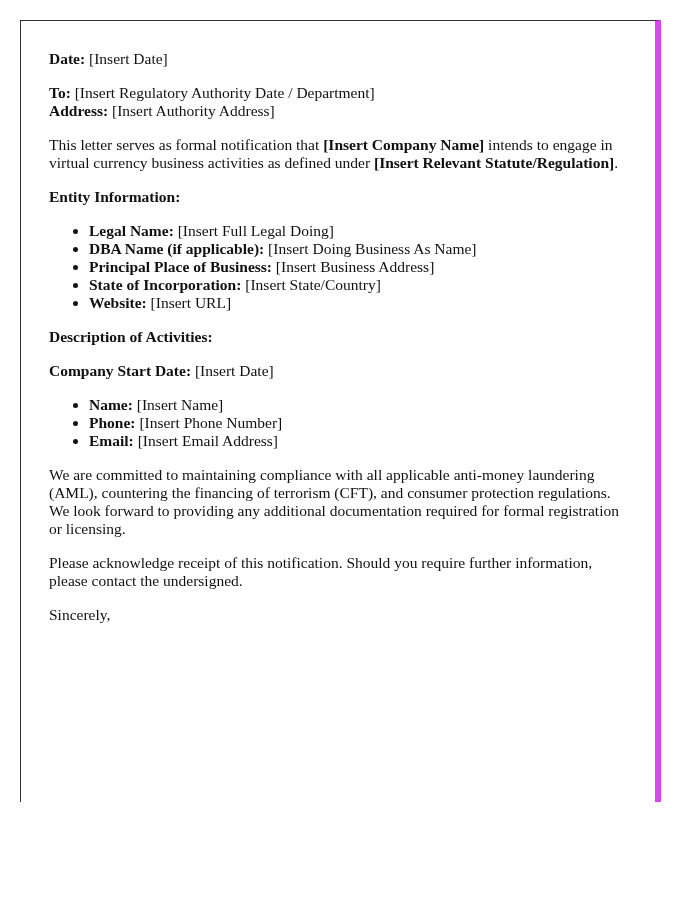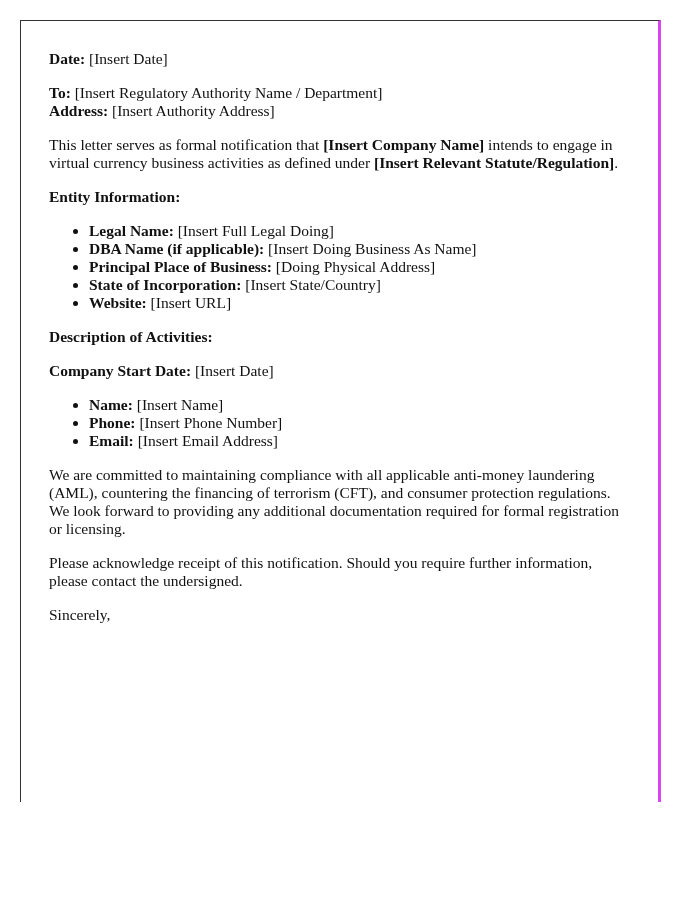"Date: [Insert Date]" .page { border-right: 3px solid #d946ef -> 6px solid #d946ef }
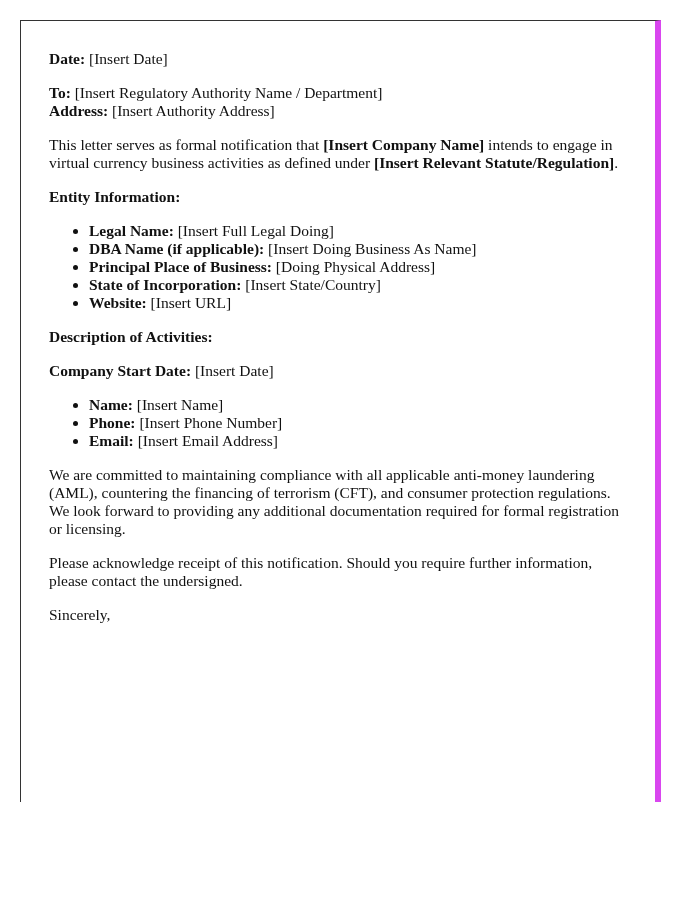"[Insert Regulatory Authority Name /" span { text: Name -> Date }
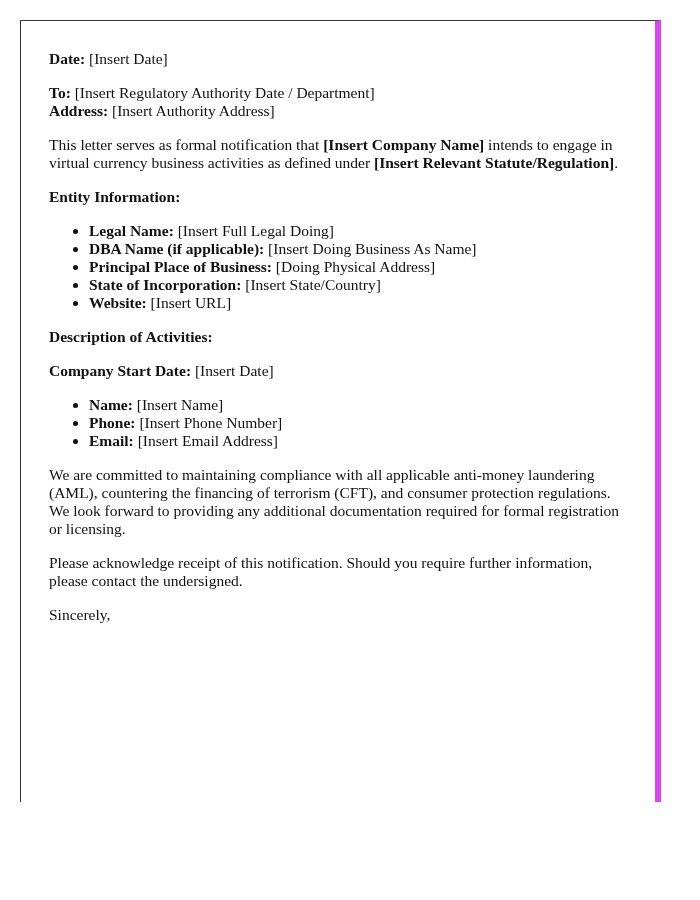"[Doing Physical Address]" span { text: Doing Physical -> Insert Business }
